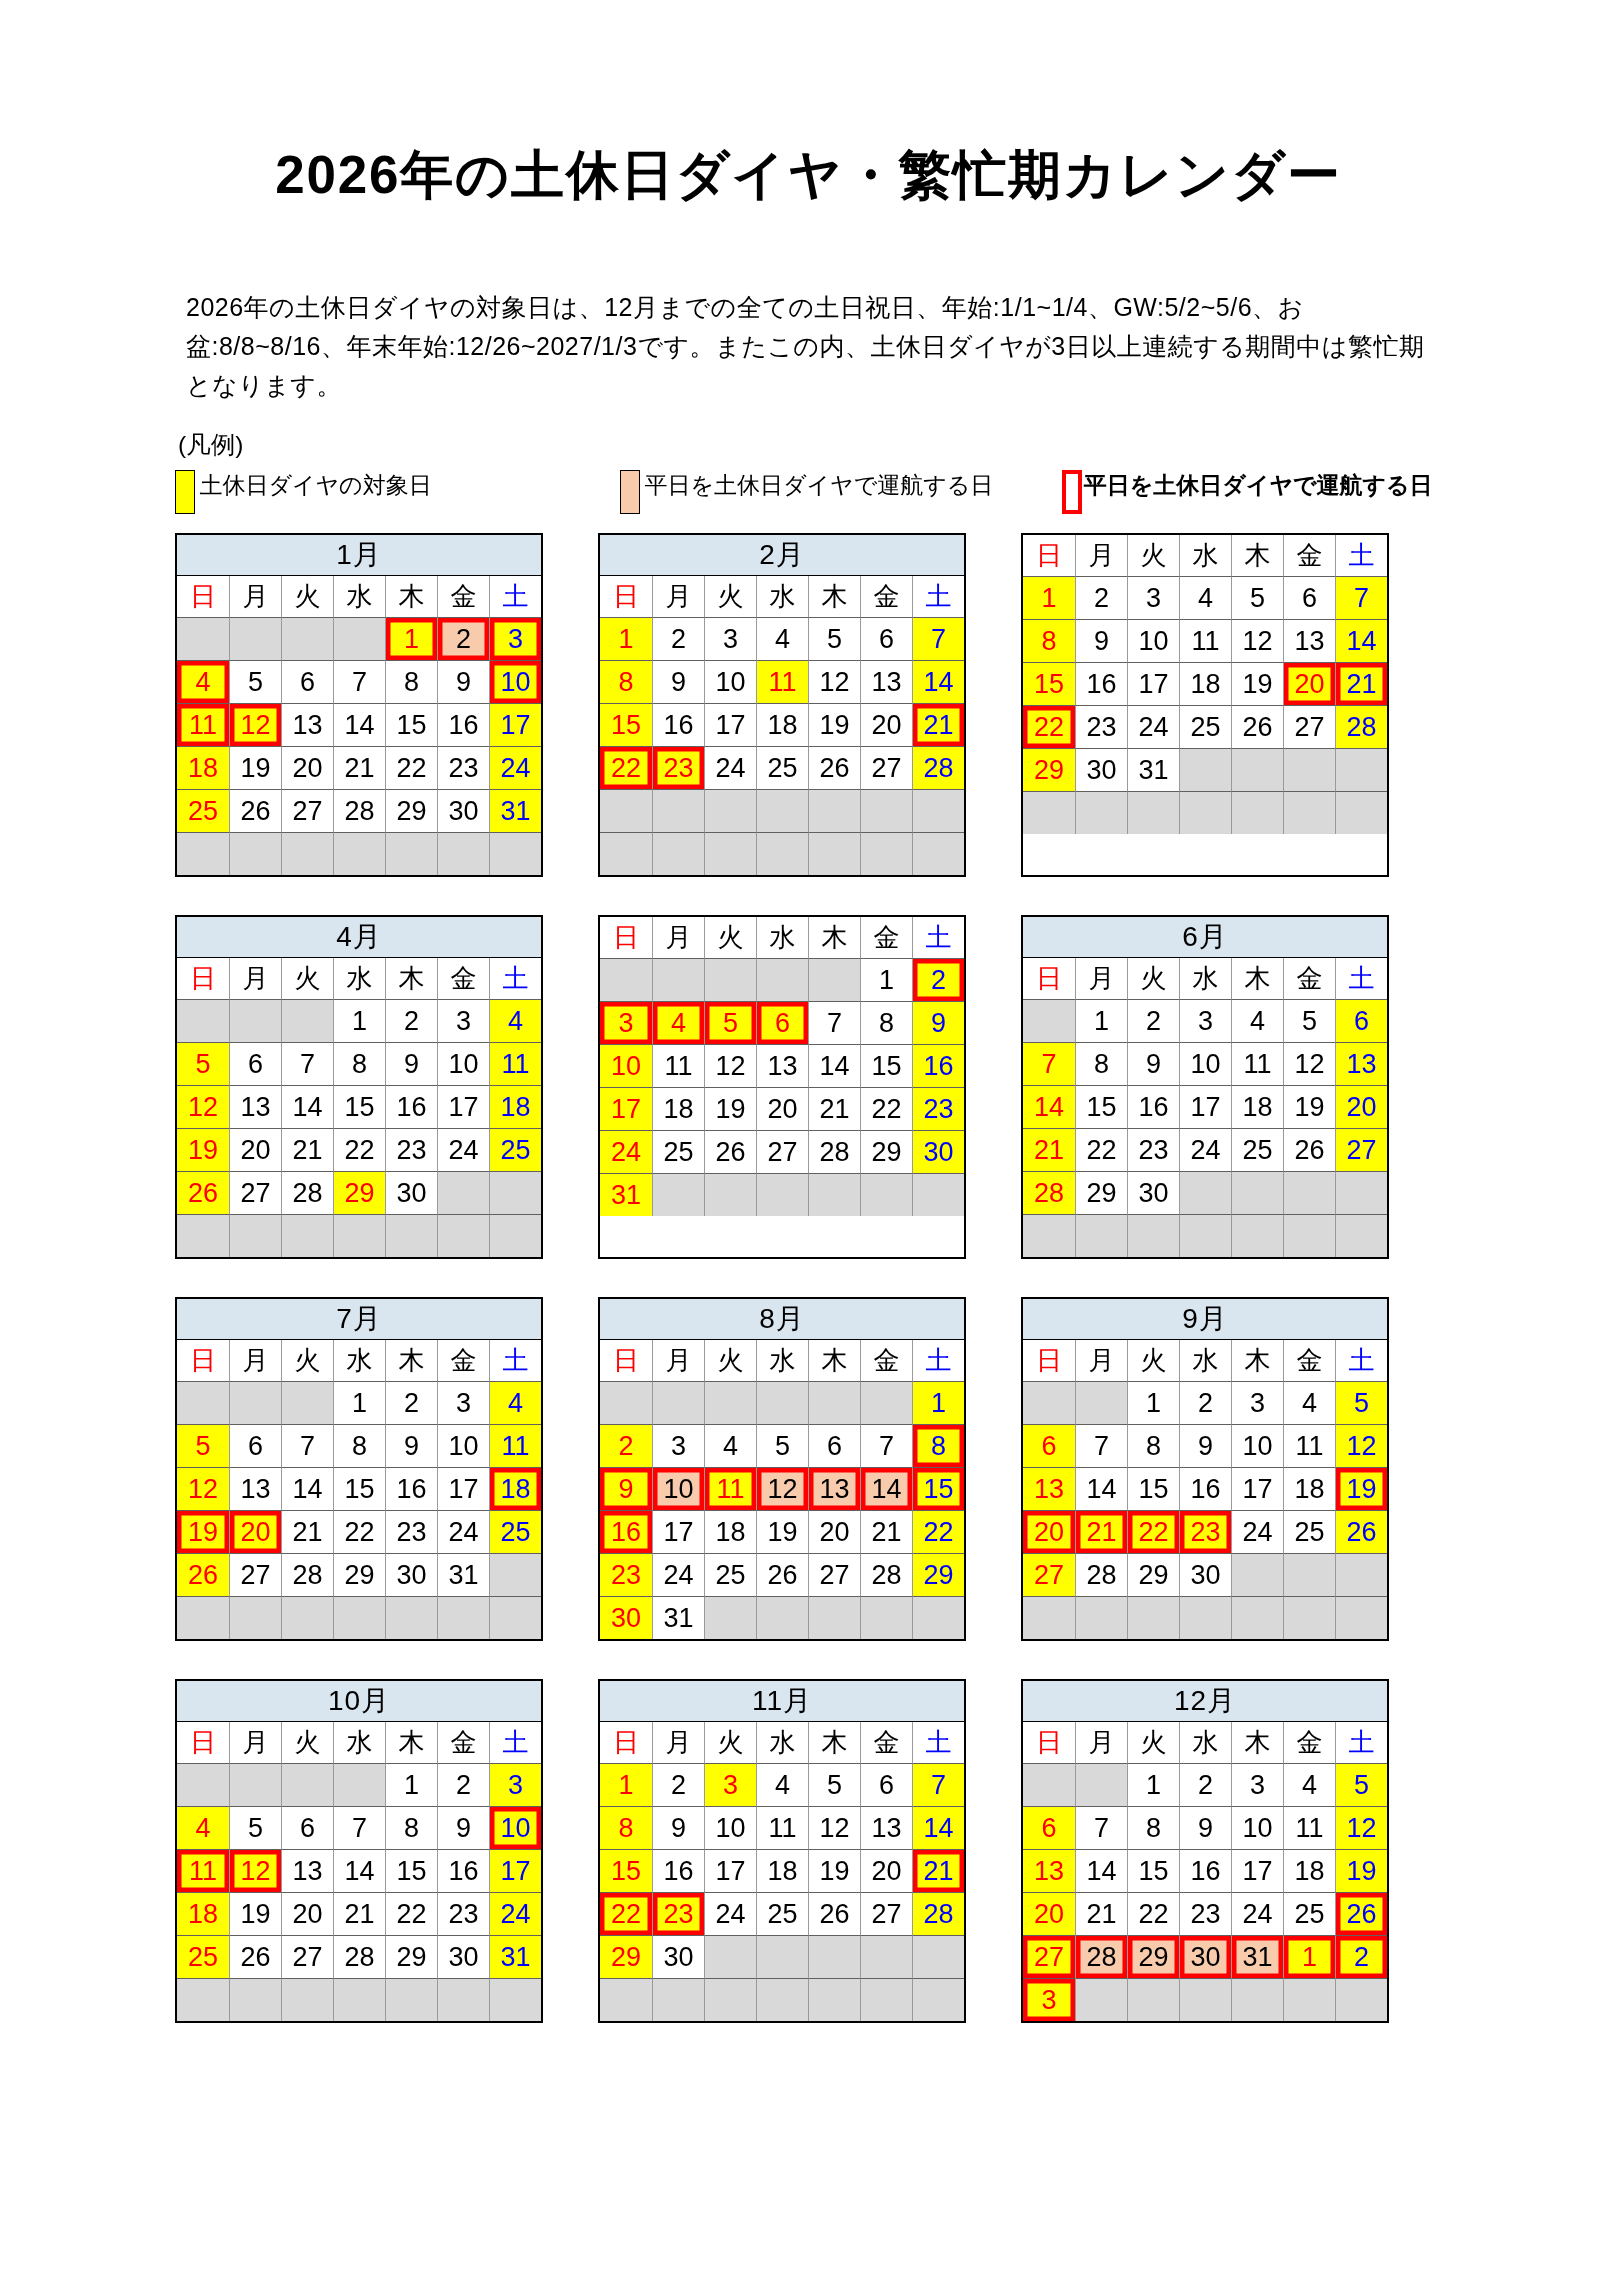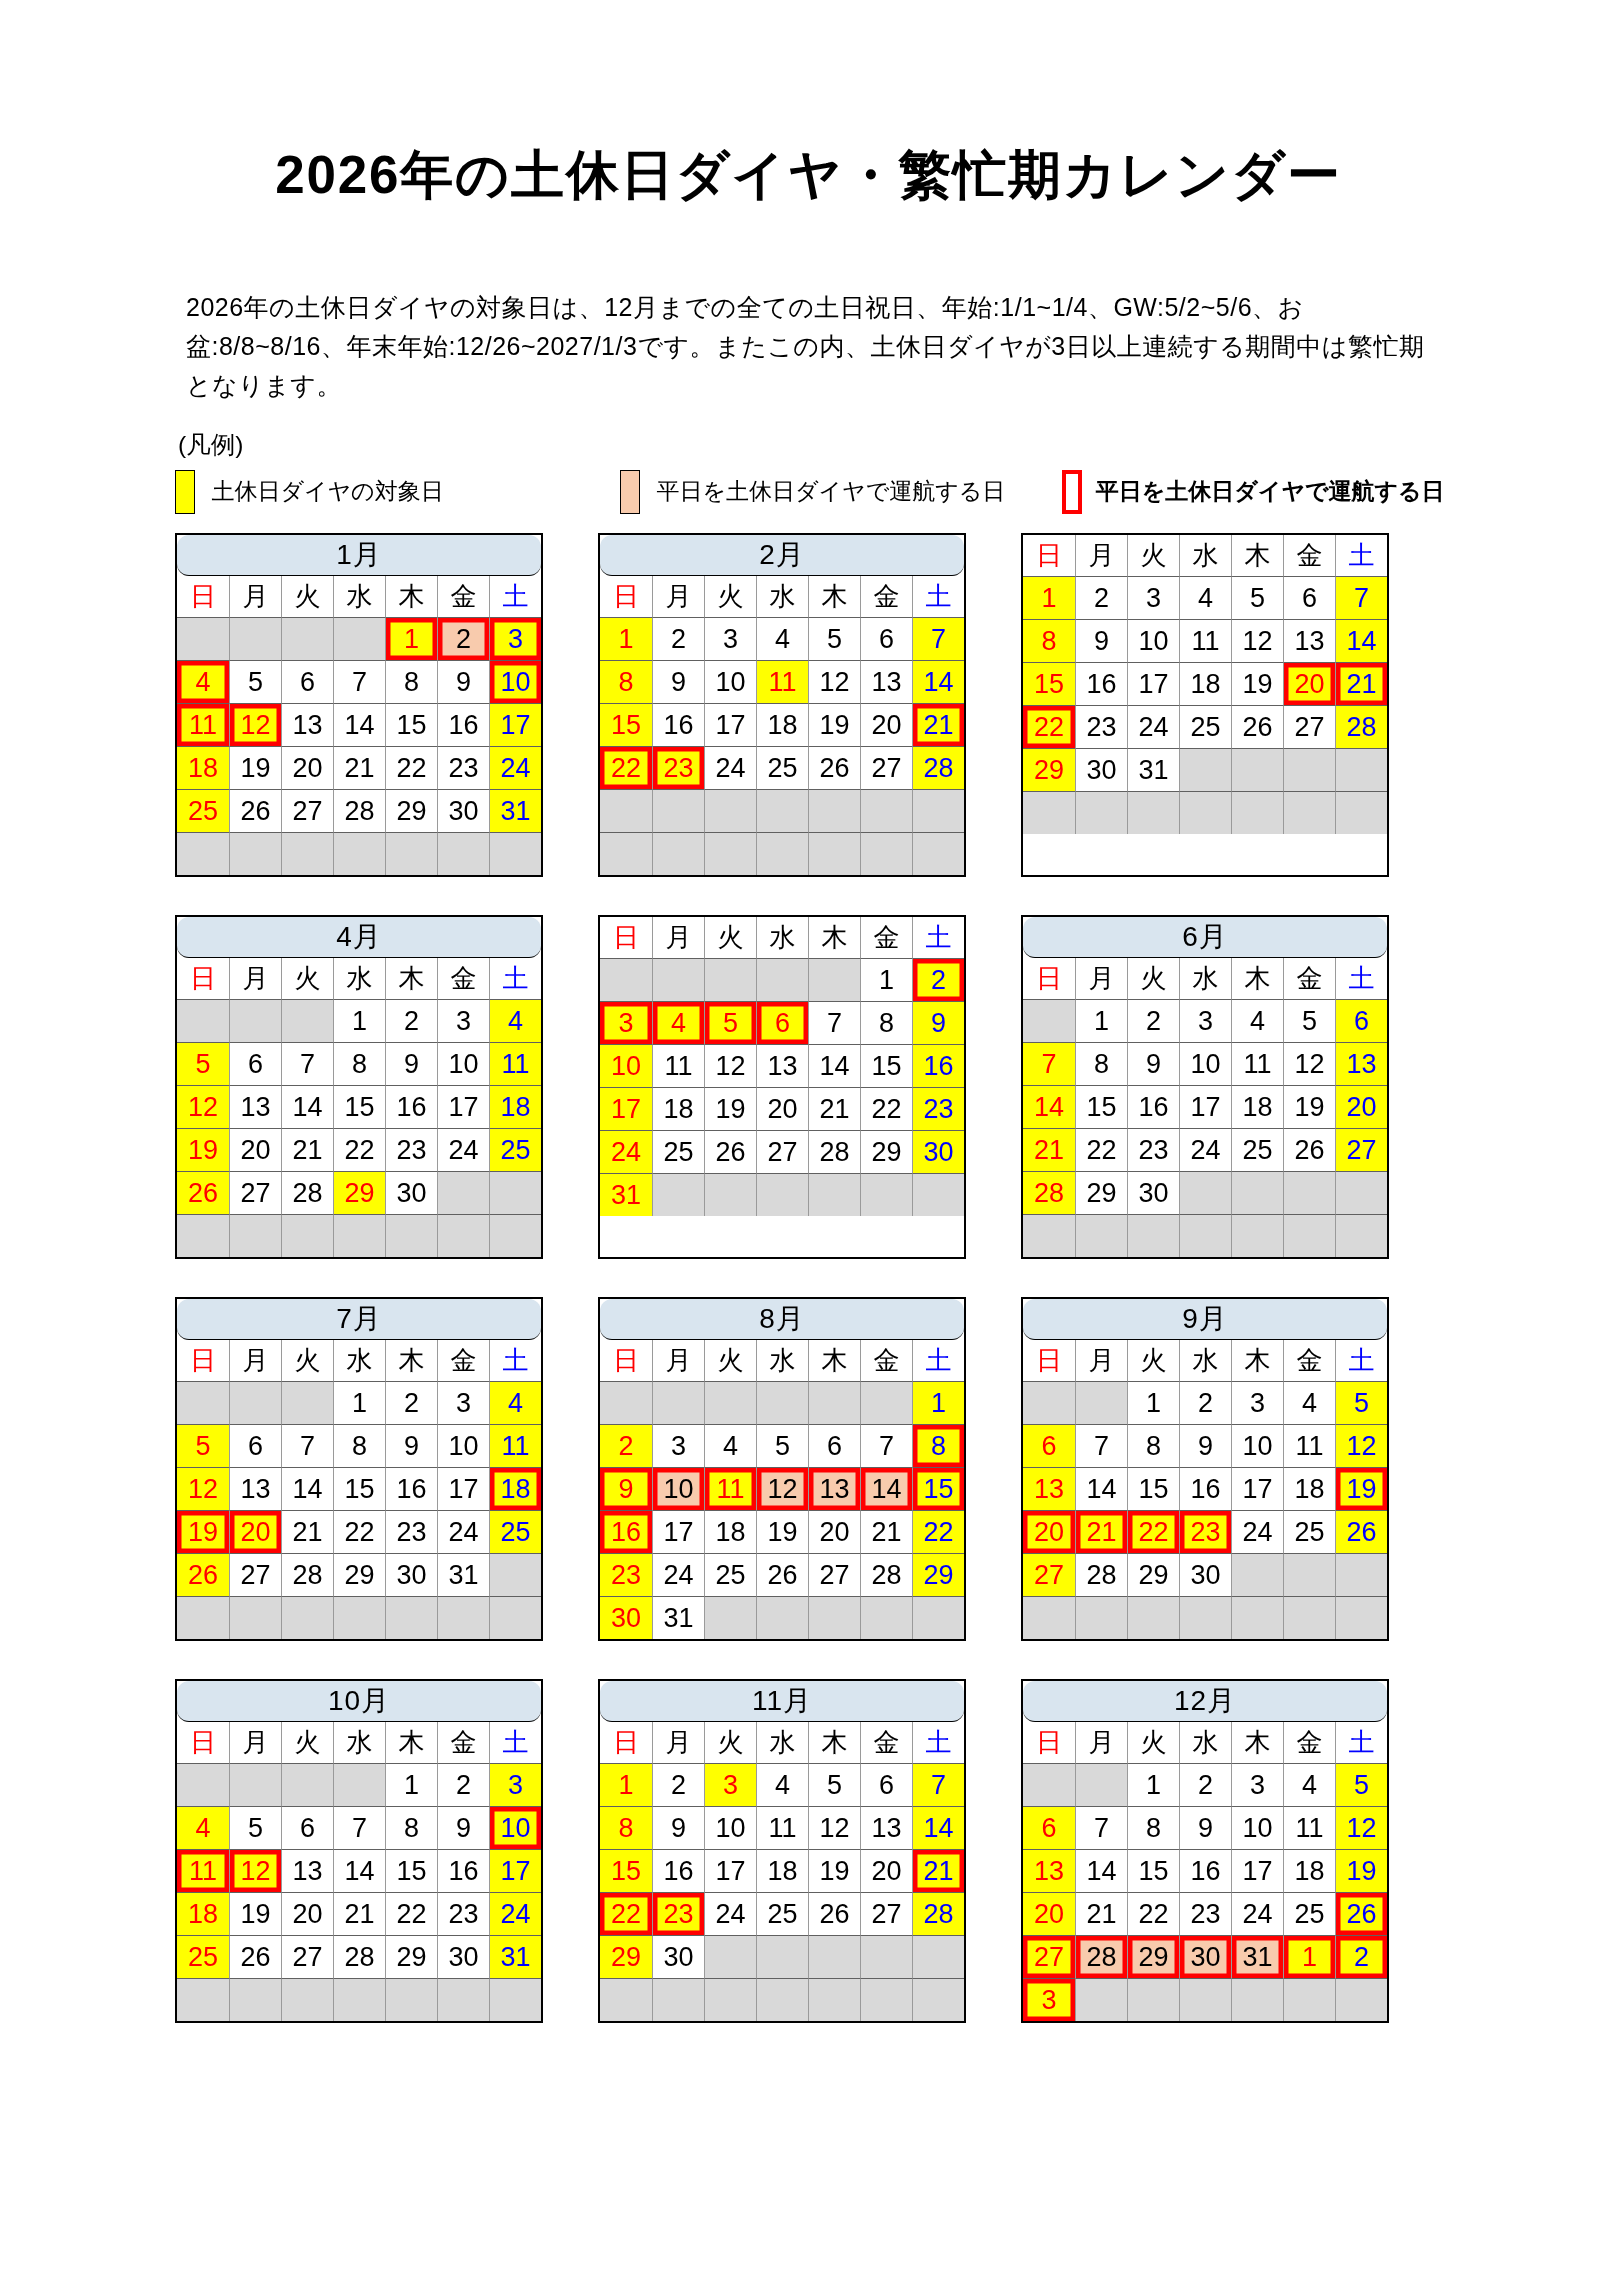"土休日ダイヤの対象日" .legend-item { align-items: center -> none; gap: 12px -> none }
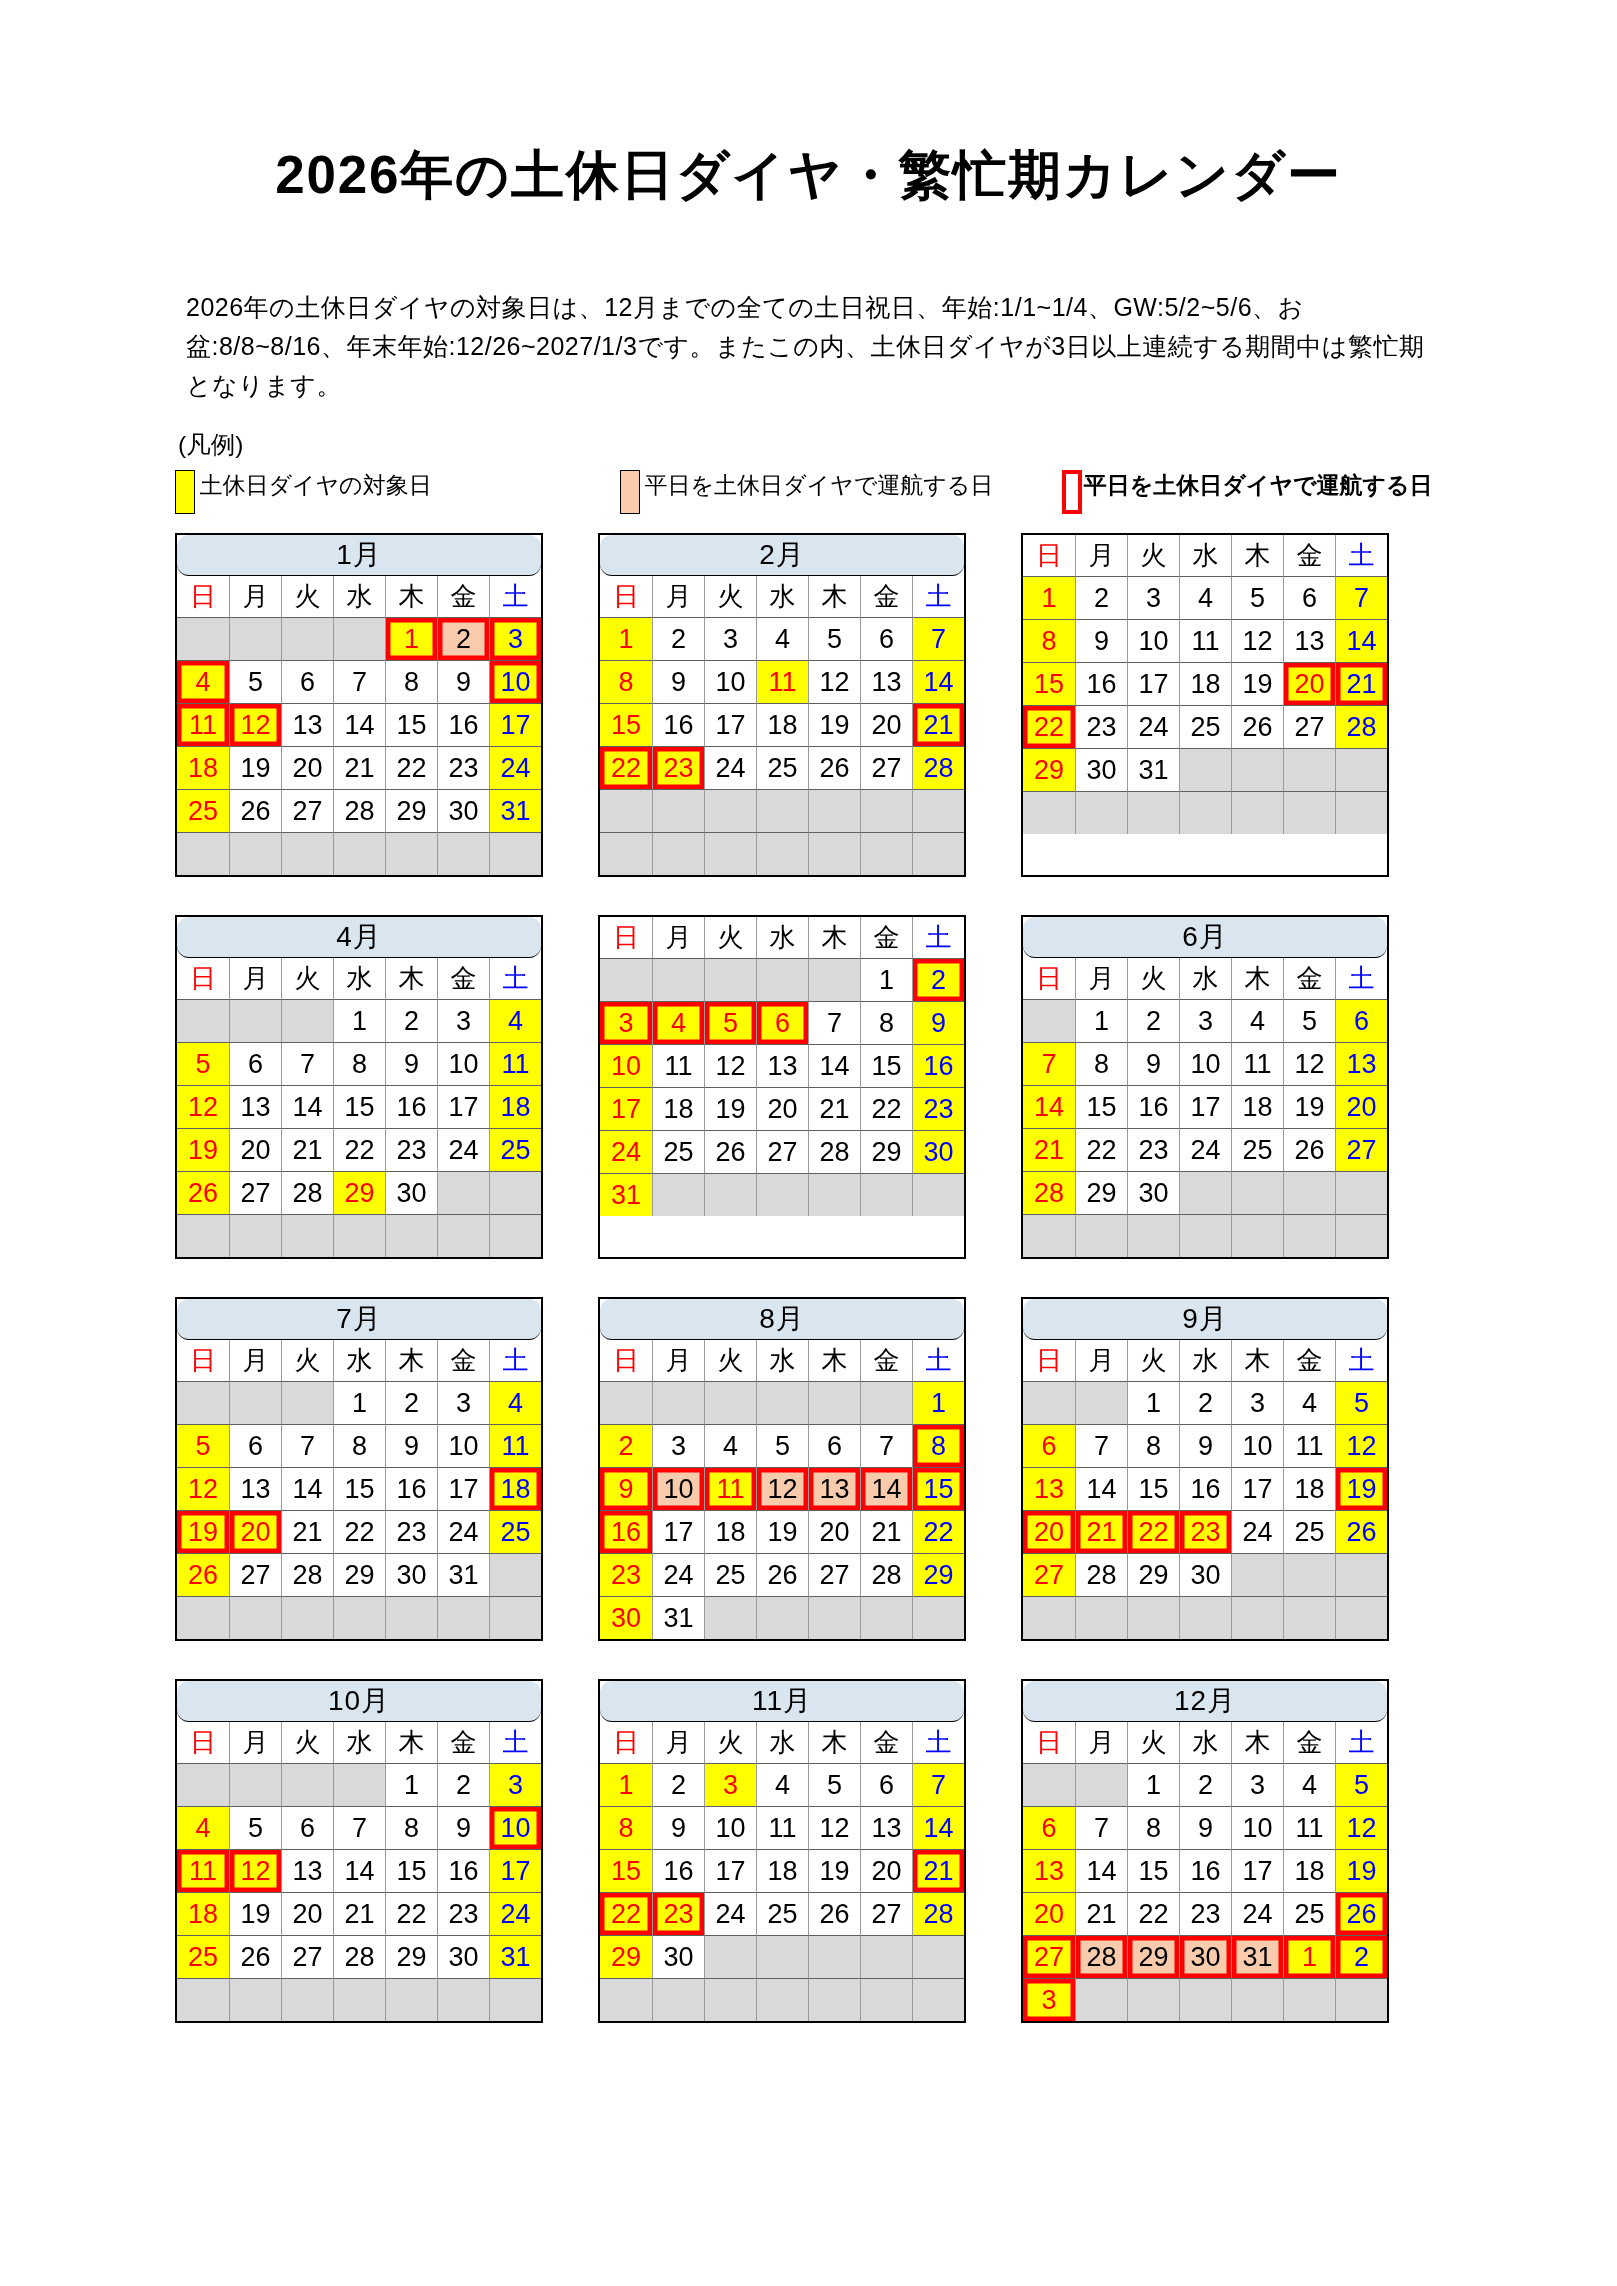"1月" .cal-title { border-radius: 12px -> none }
